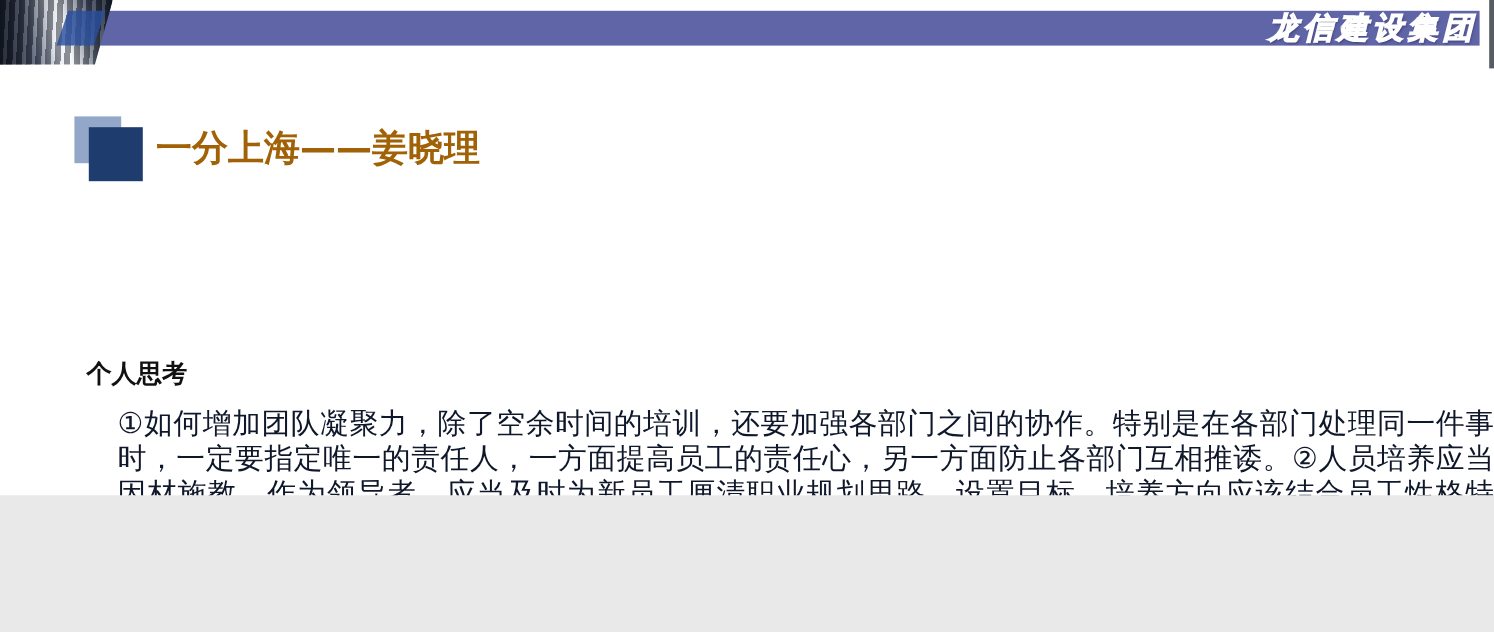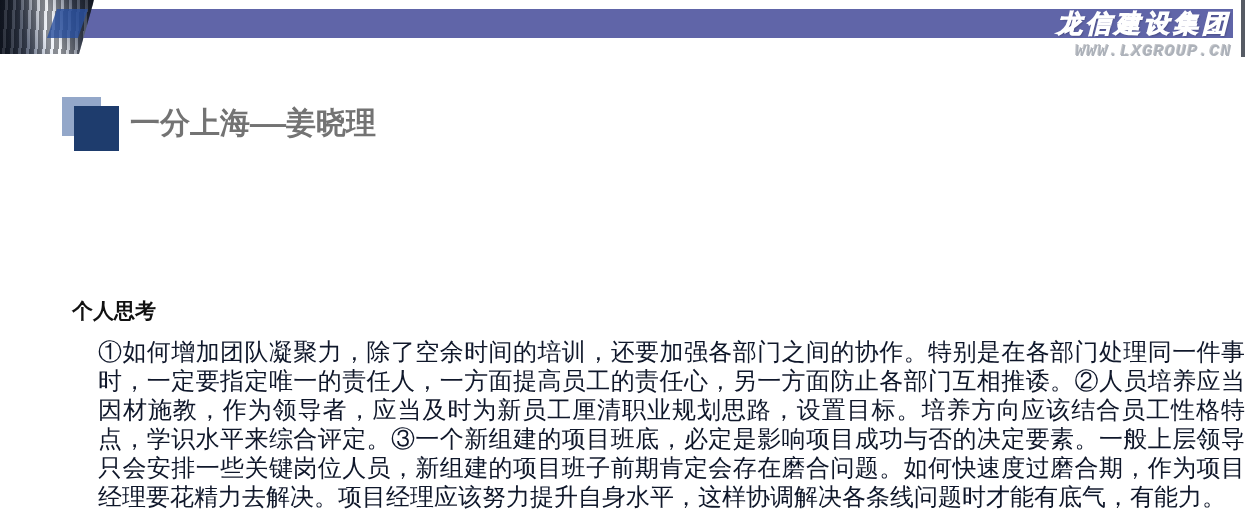"龙信建设集团" .slide { font-family: Liberation Mono, monospace -> none; height: 527px -> 413px }
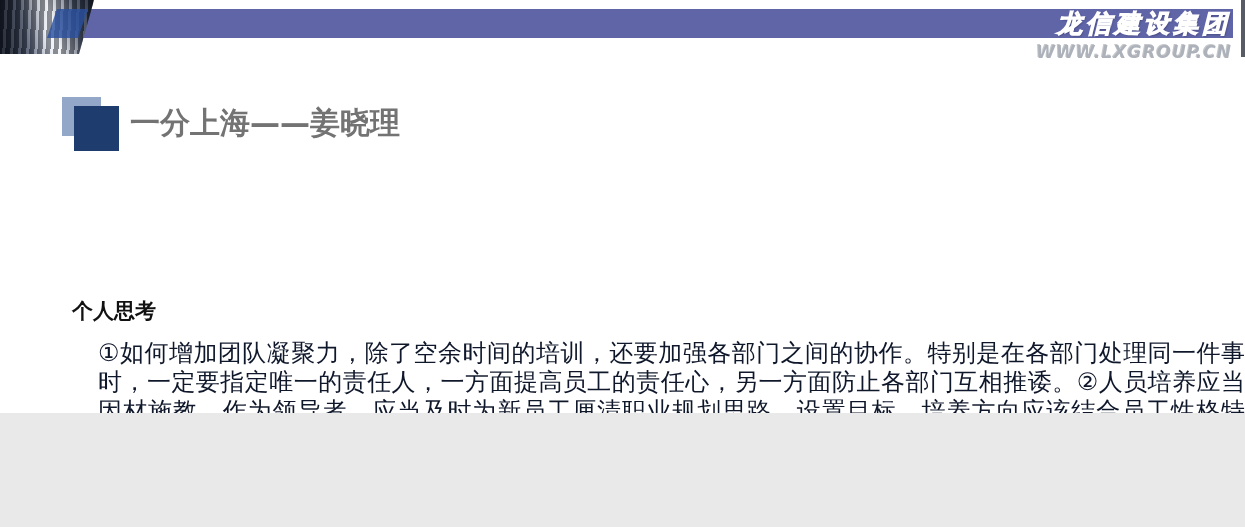"WWW.LXGROUP.CN" div.website-url { html: <div>WWW.LXGROUP.CN</div> -> none }
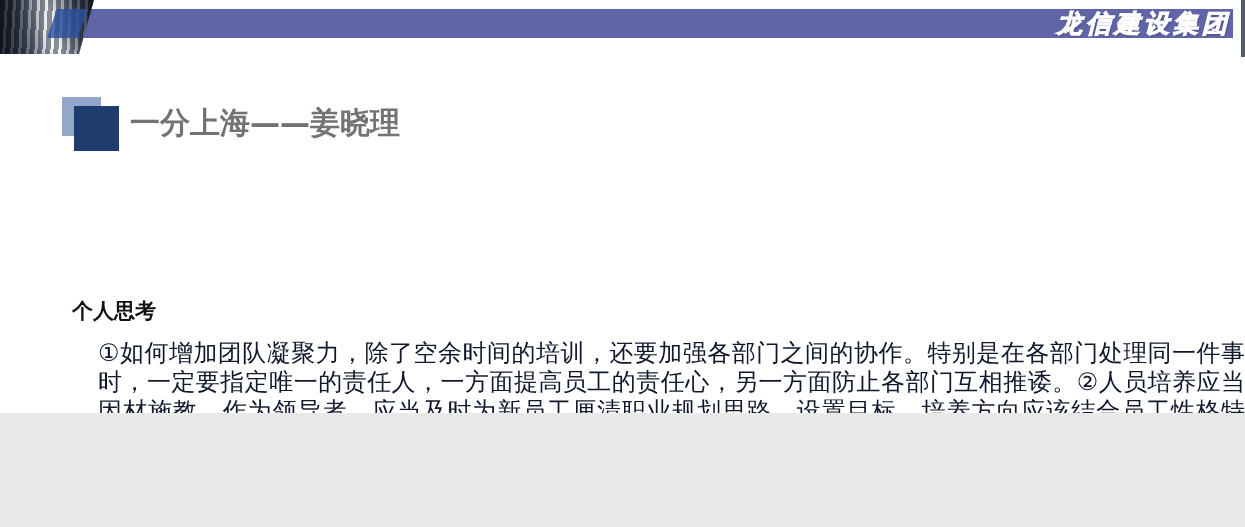"一分上海——姜晓理" .slide-title { color: #737373 -> #a16207 }
